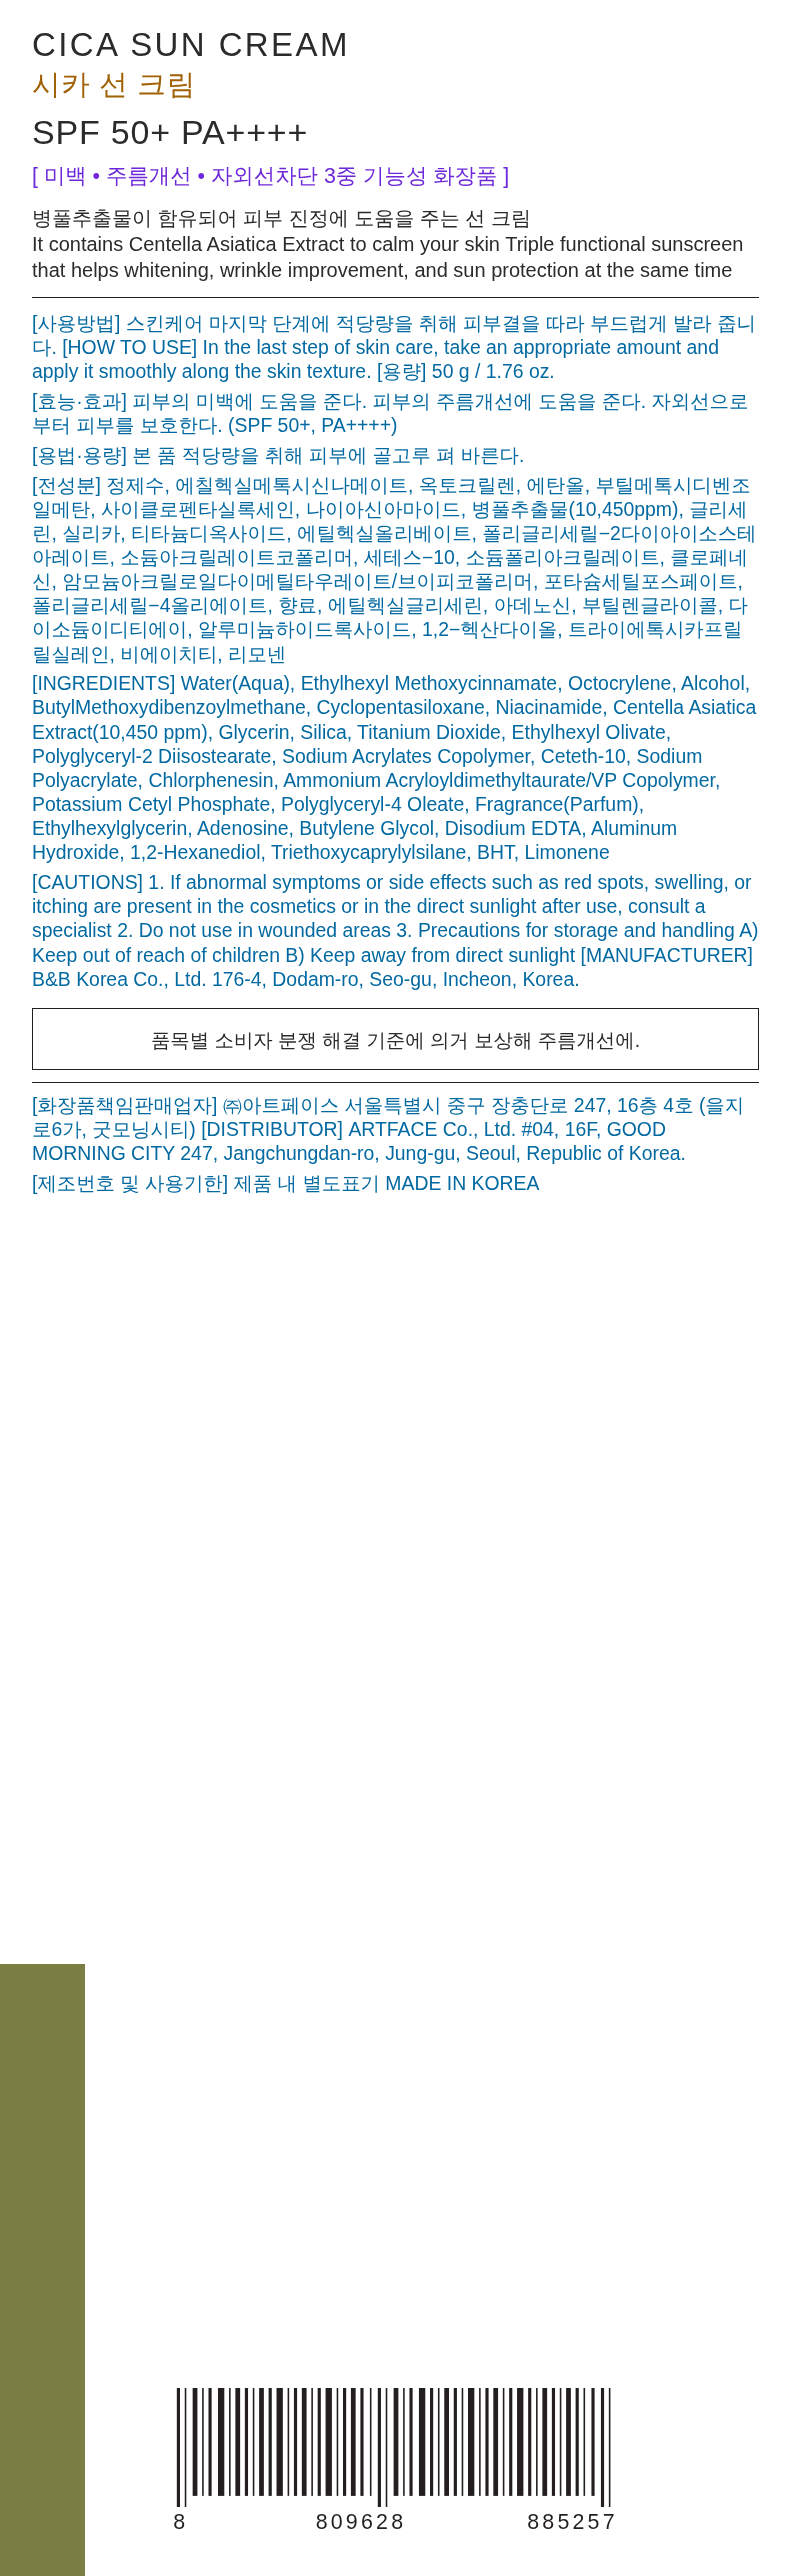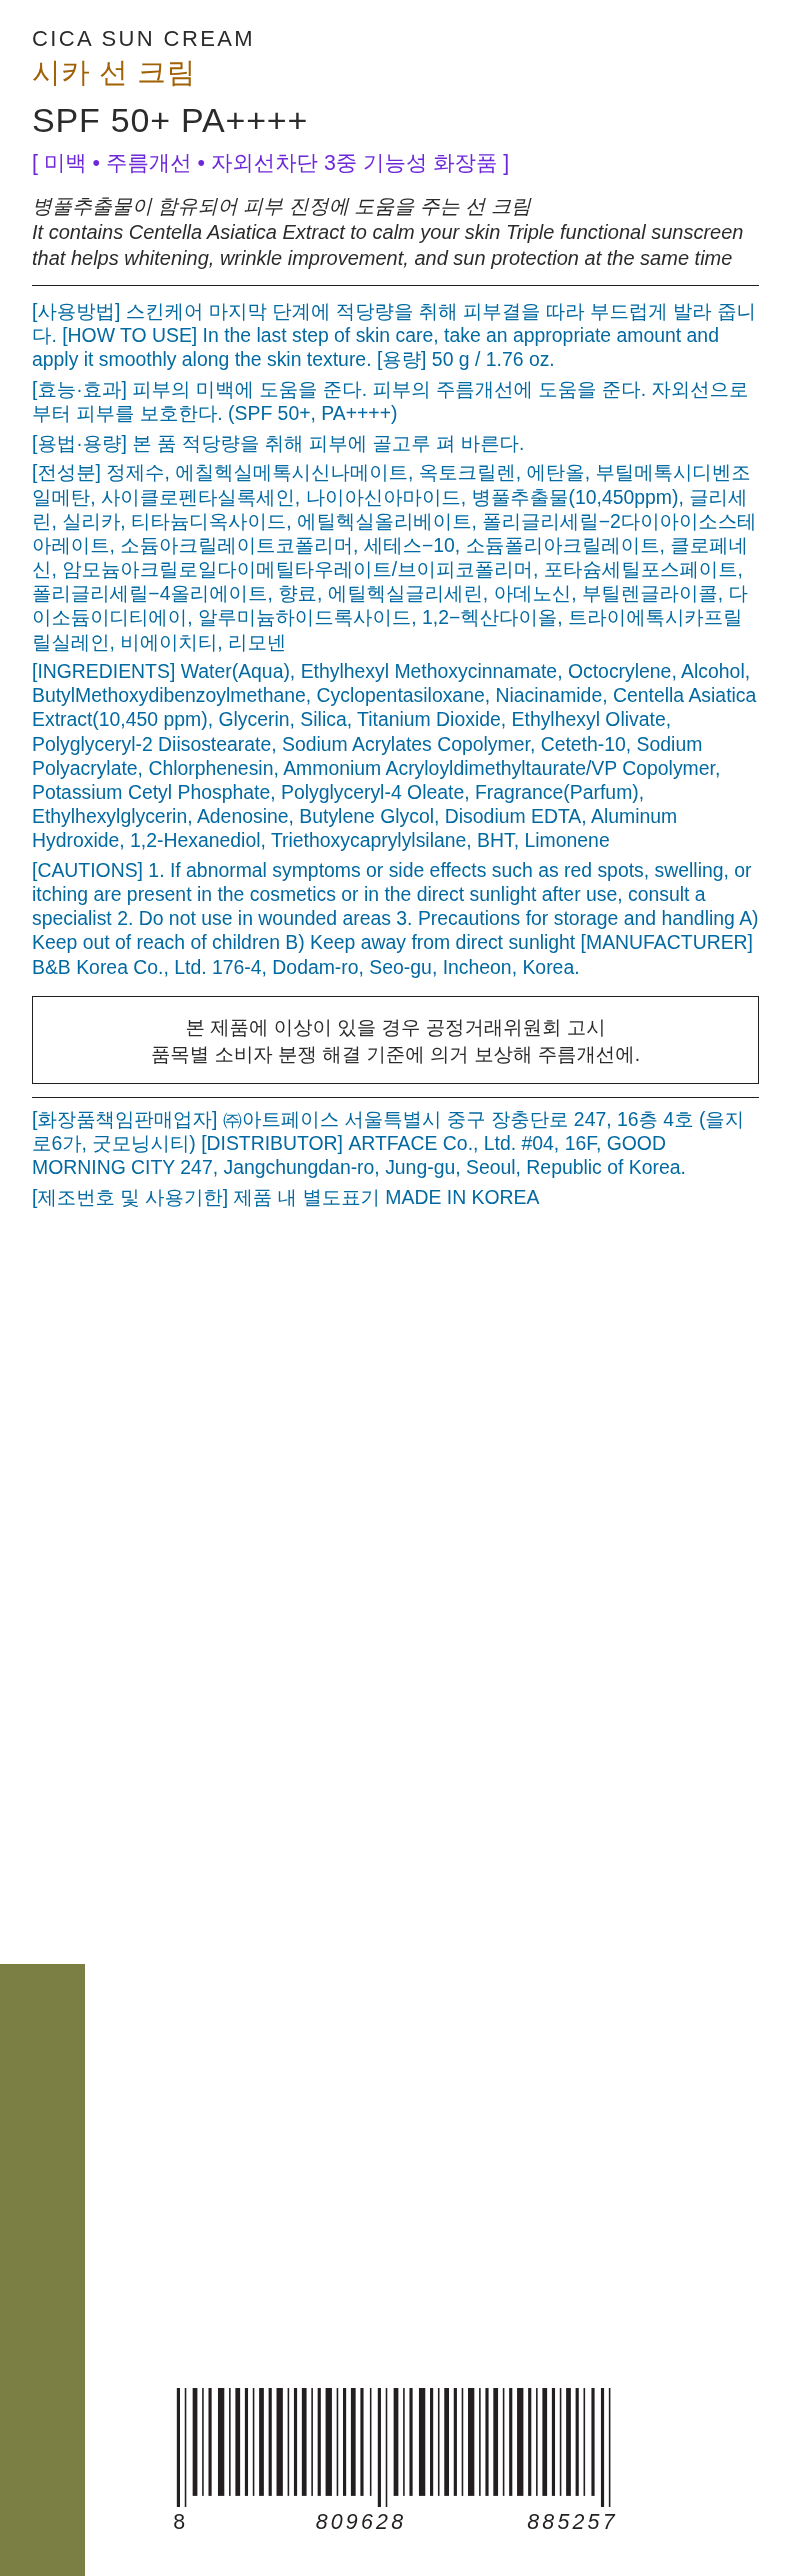"CICA SUN CREAM" .title-main { font-size: 22px -> 33px }
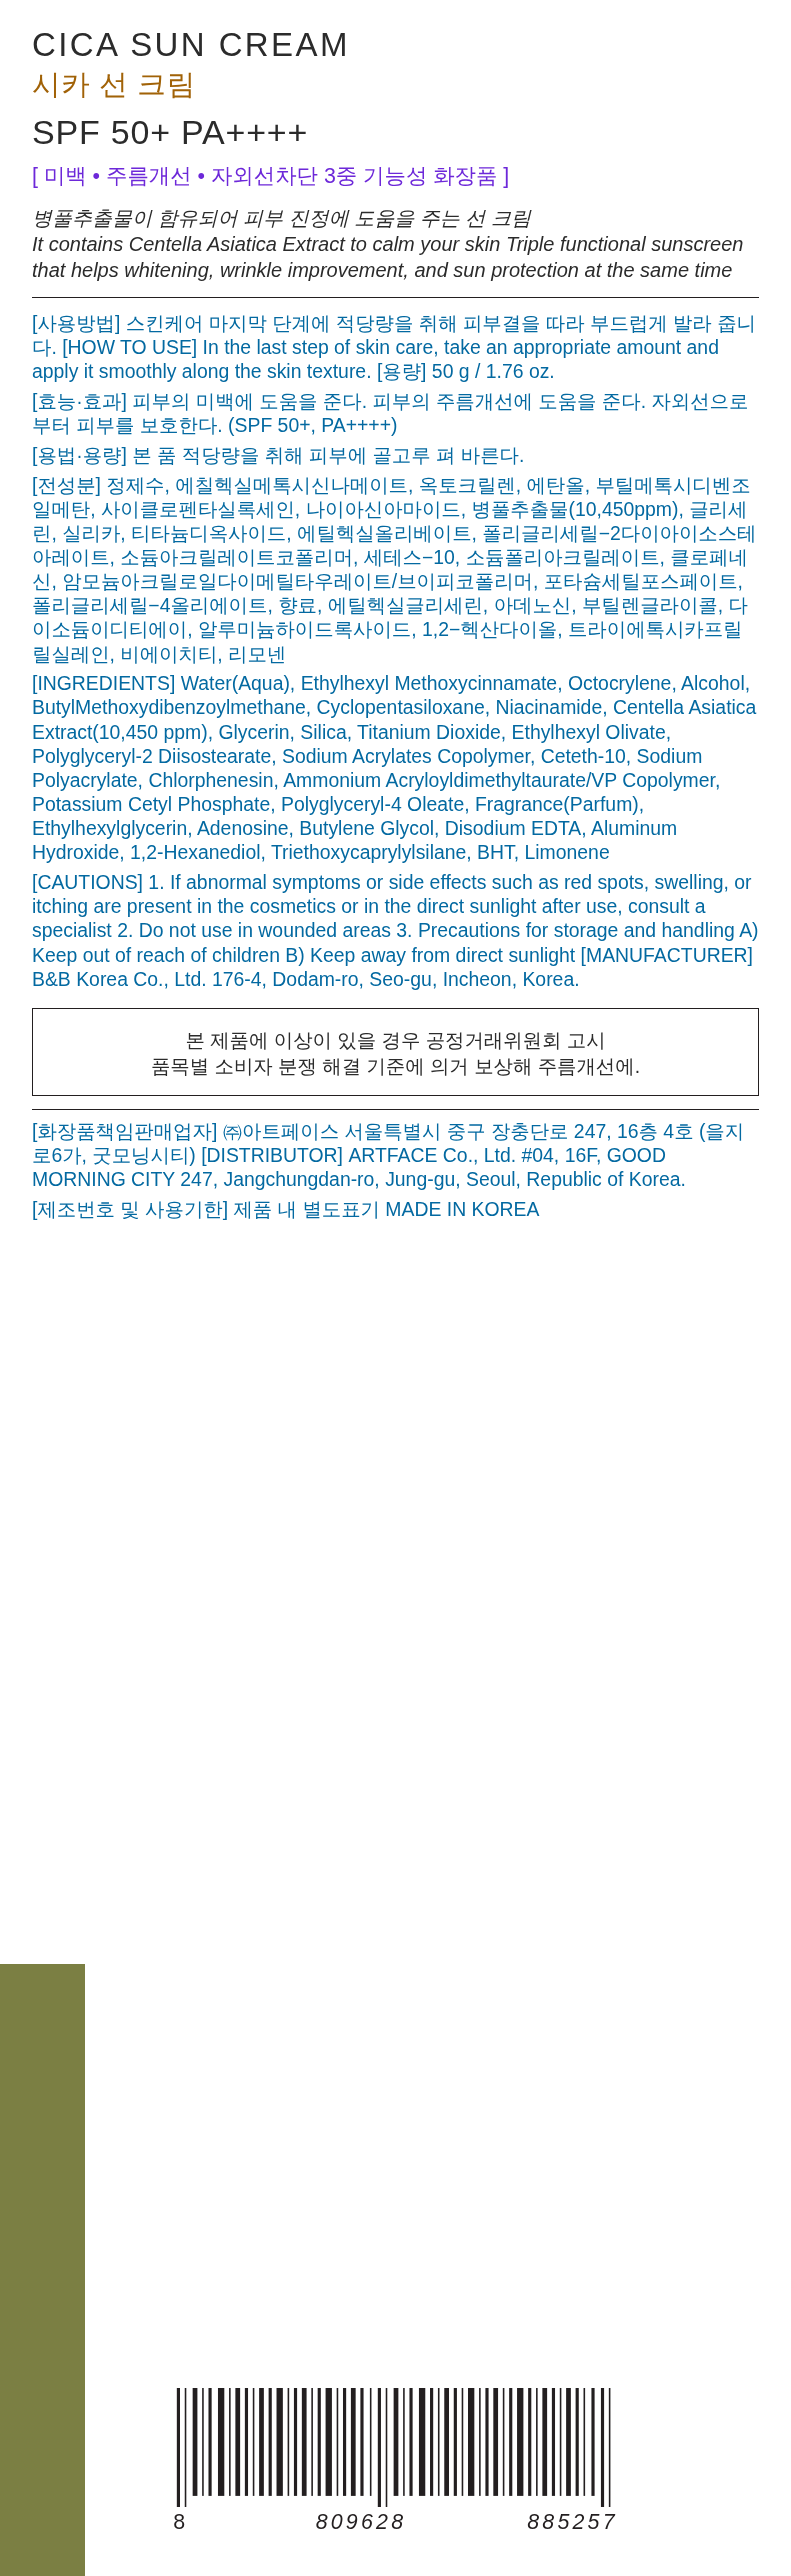"병풀추출물이 함유되어 피부 진정에 도움을" .desc { font-style: italic -> none }
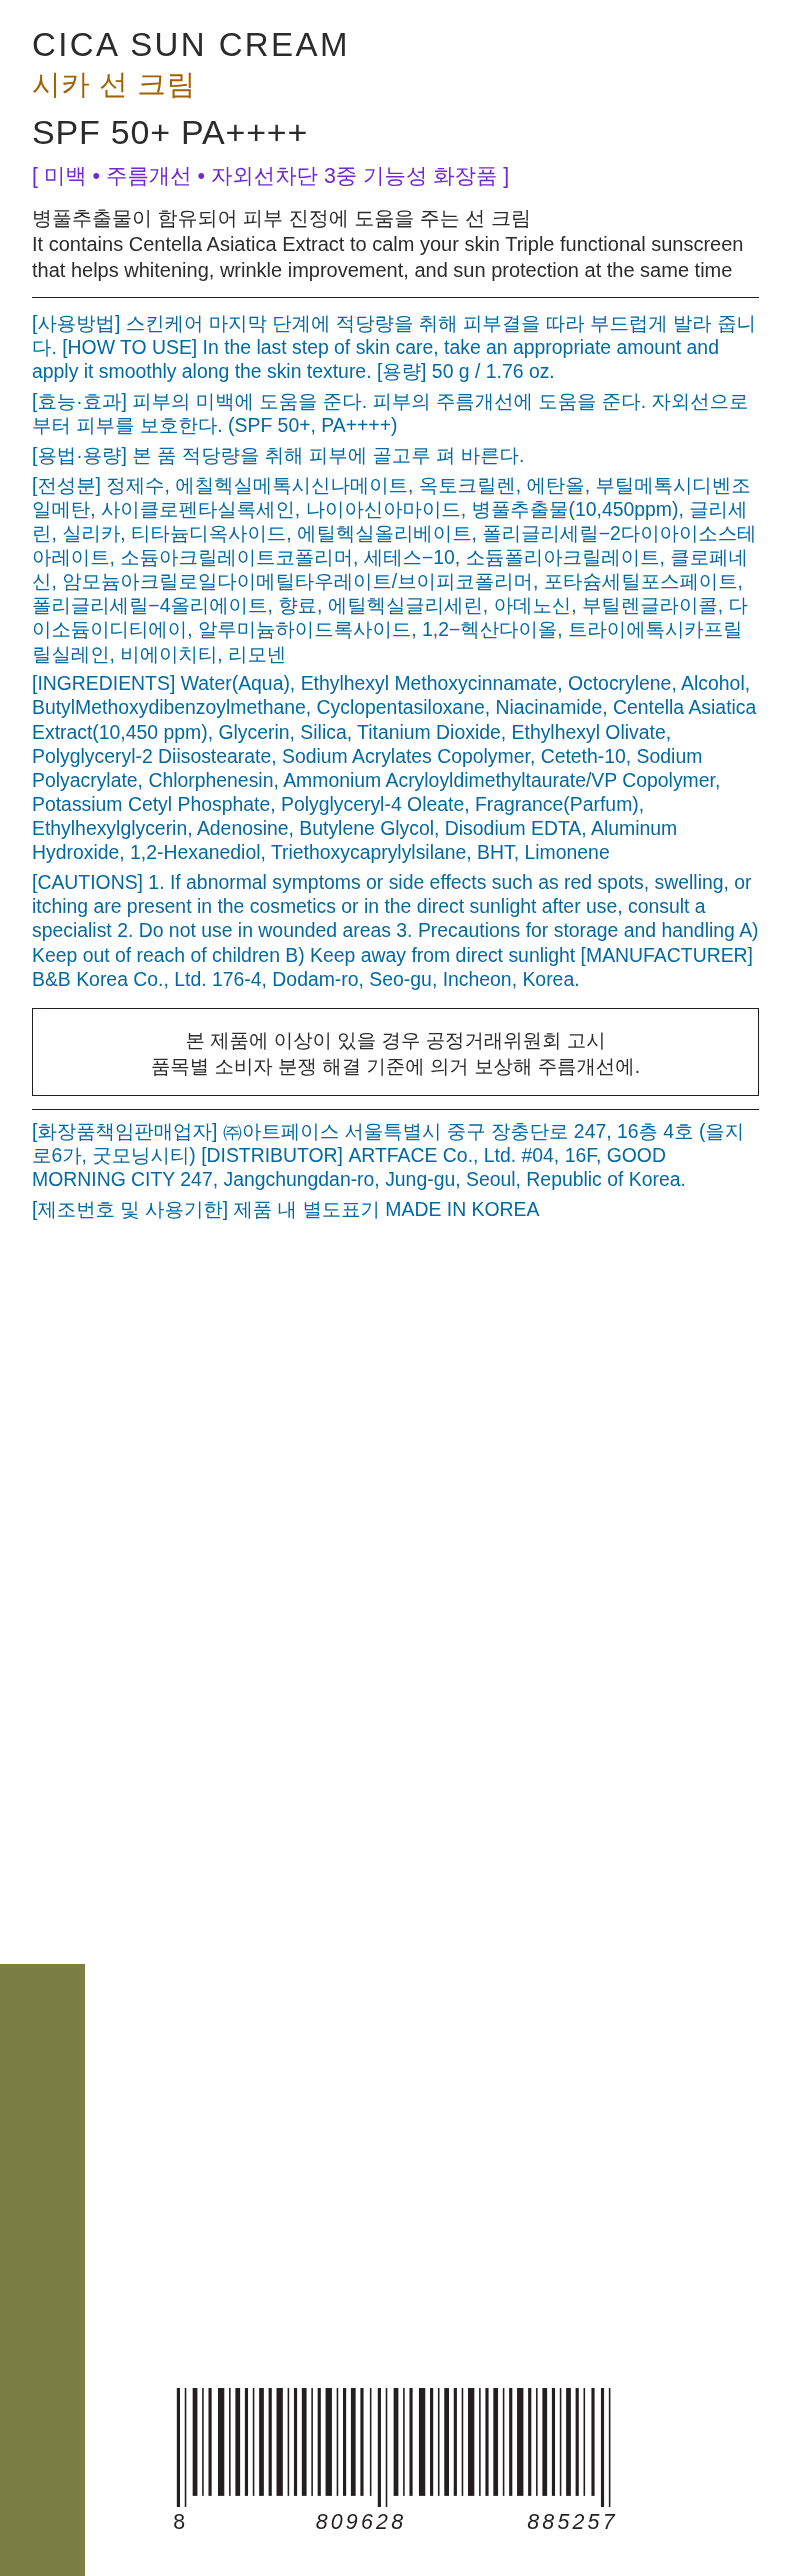"본 제품에 이상이 있을 경우" p { html: <p>본 제품에 이상이 있을 경우 공정거래위원회 고시</p> -> none }
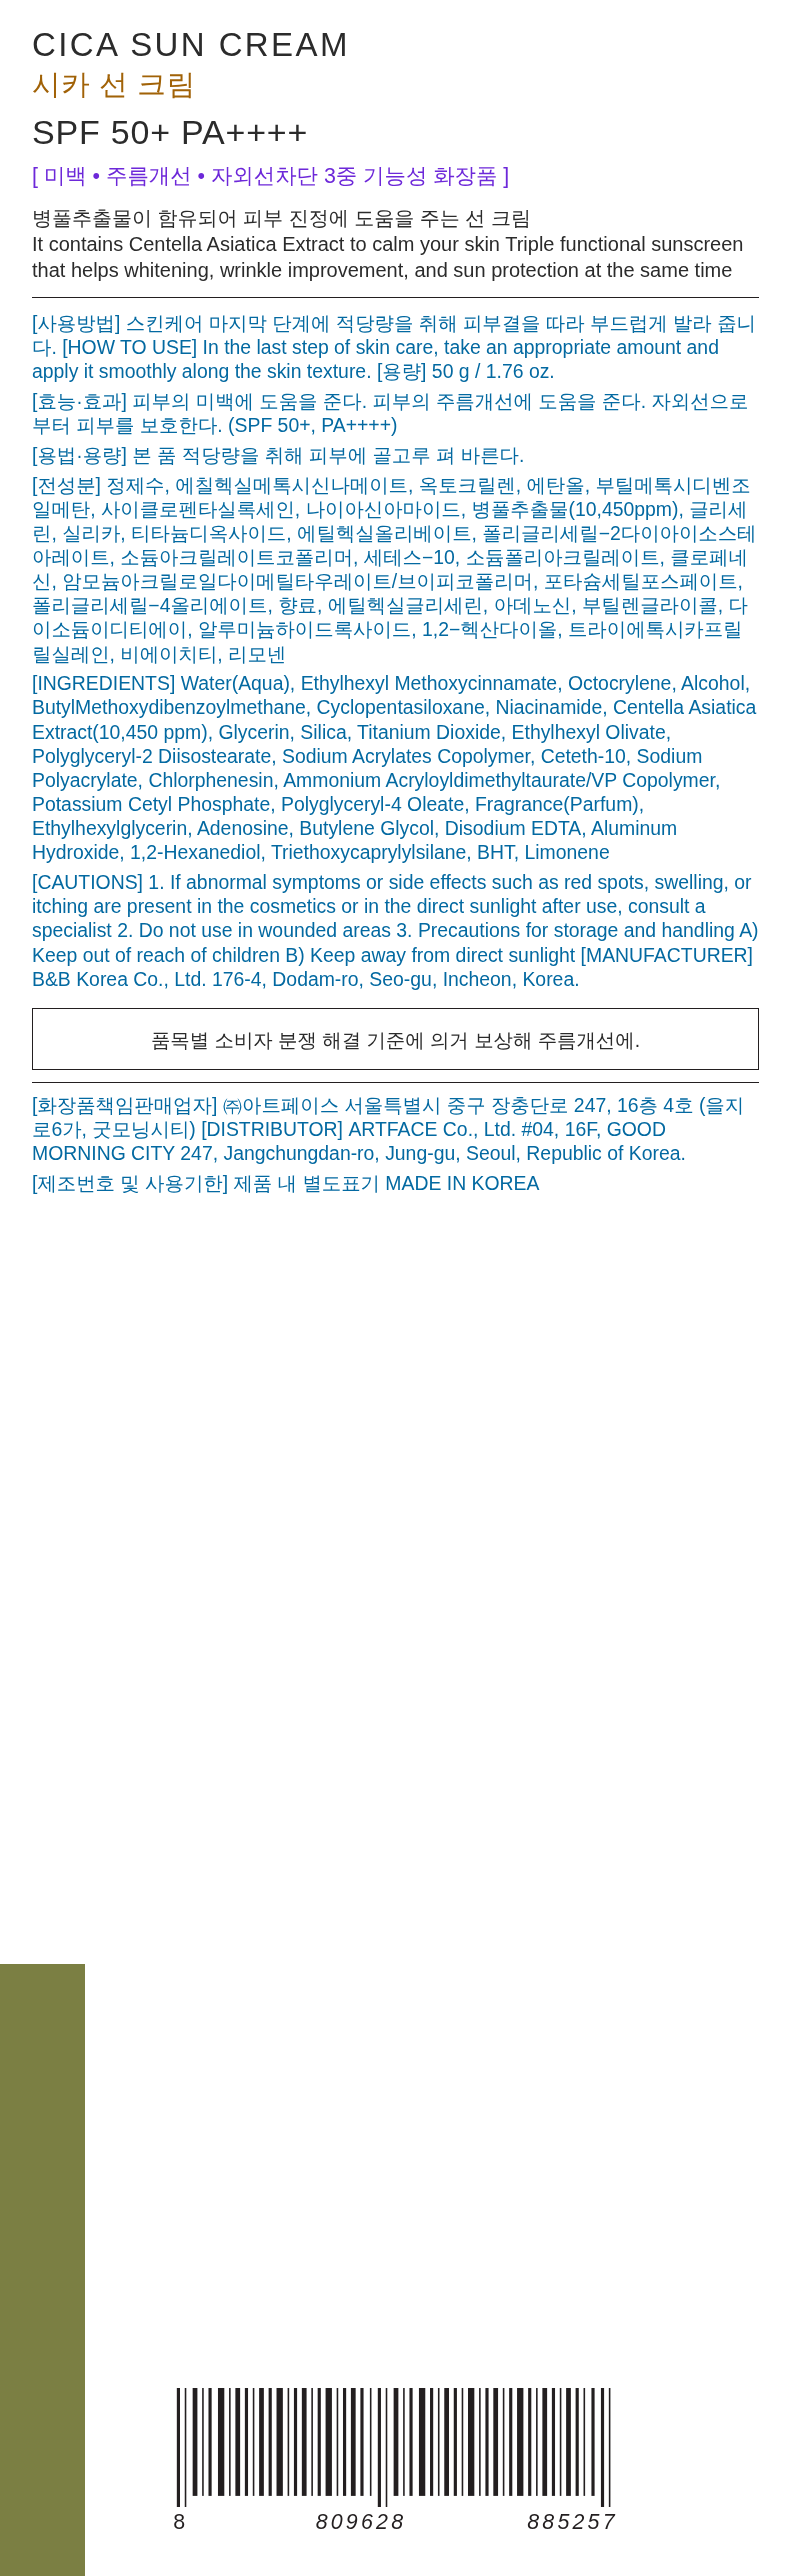"809628" .barcode-digits .grp { font-style: italic -> none }
